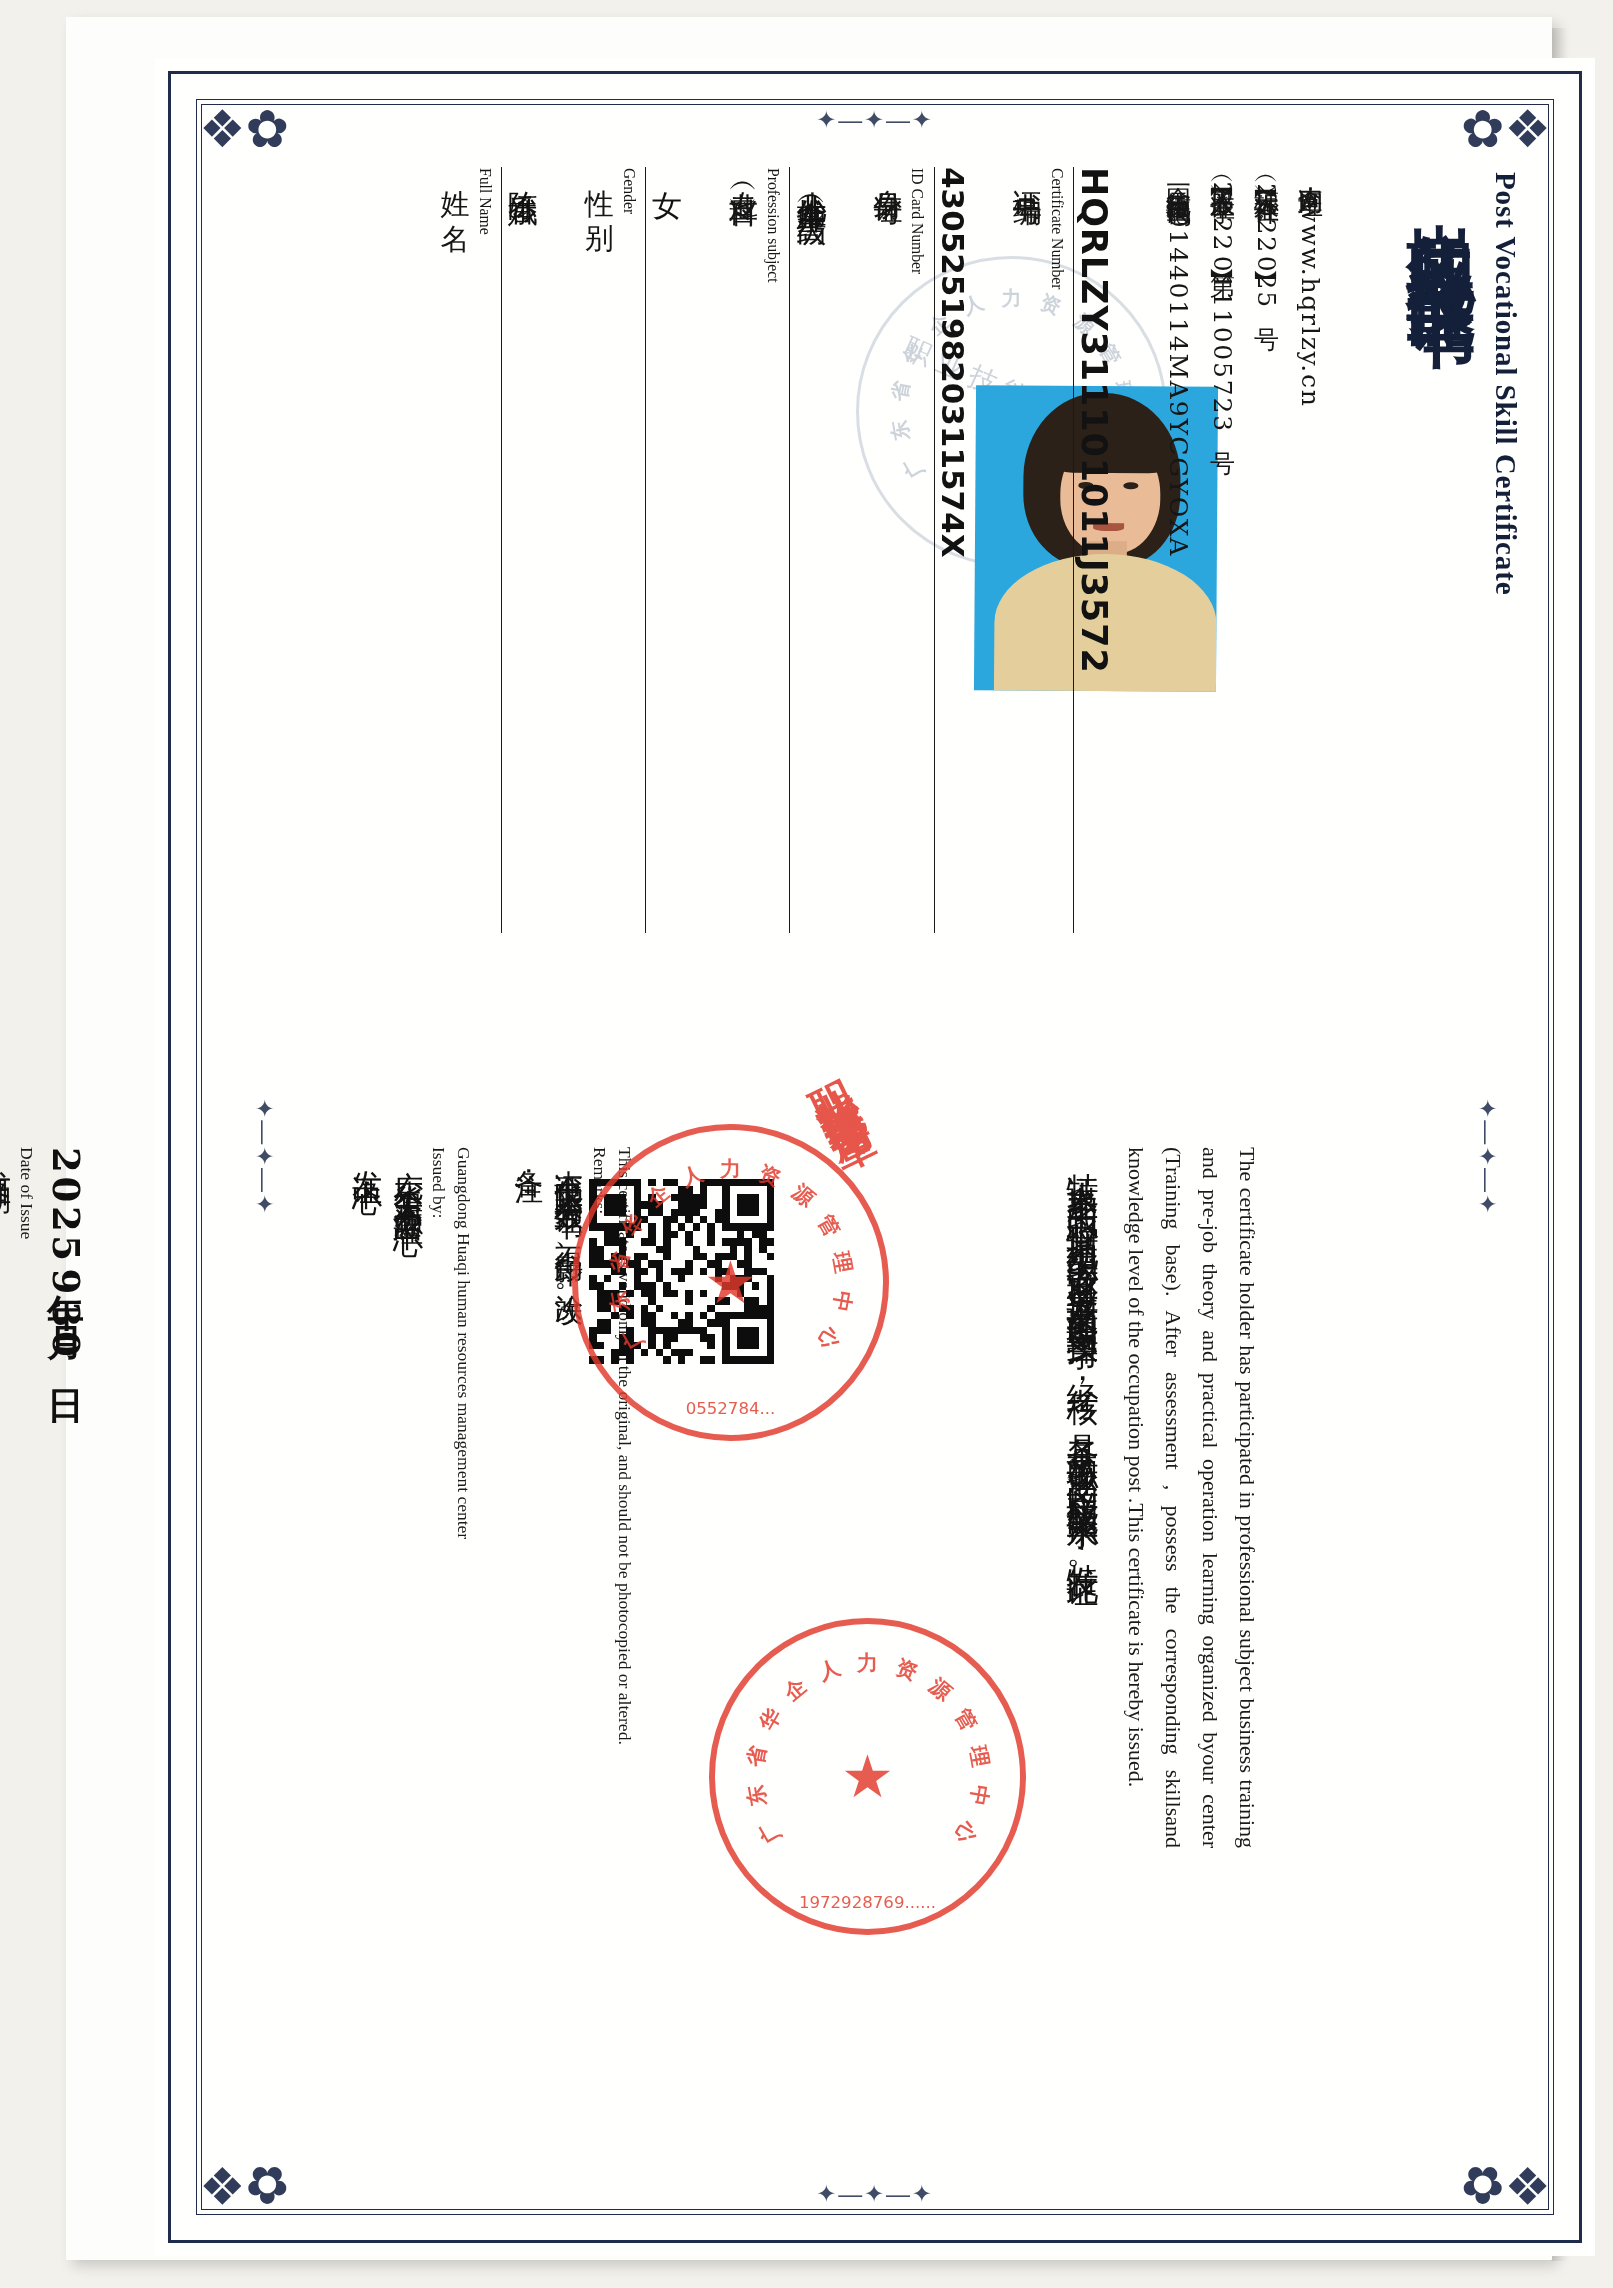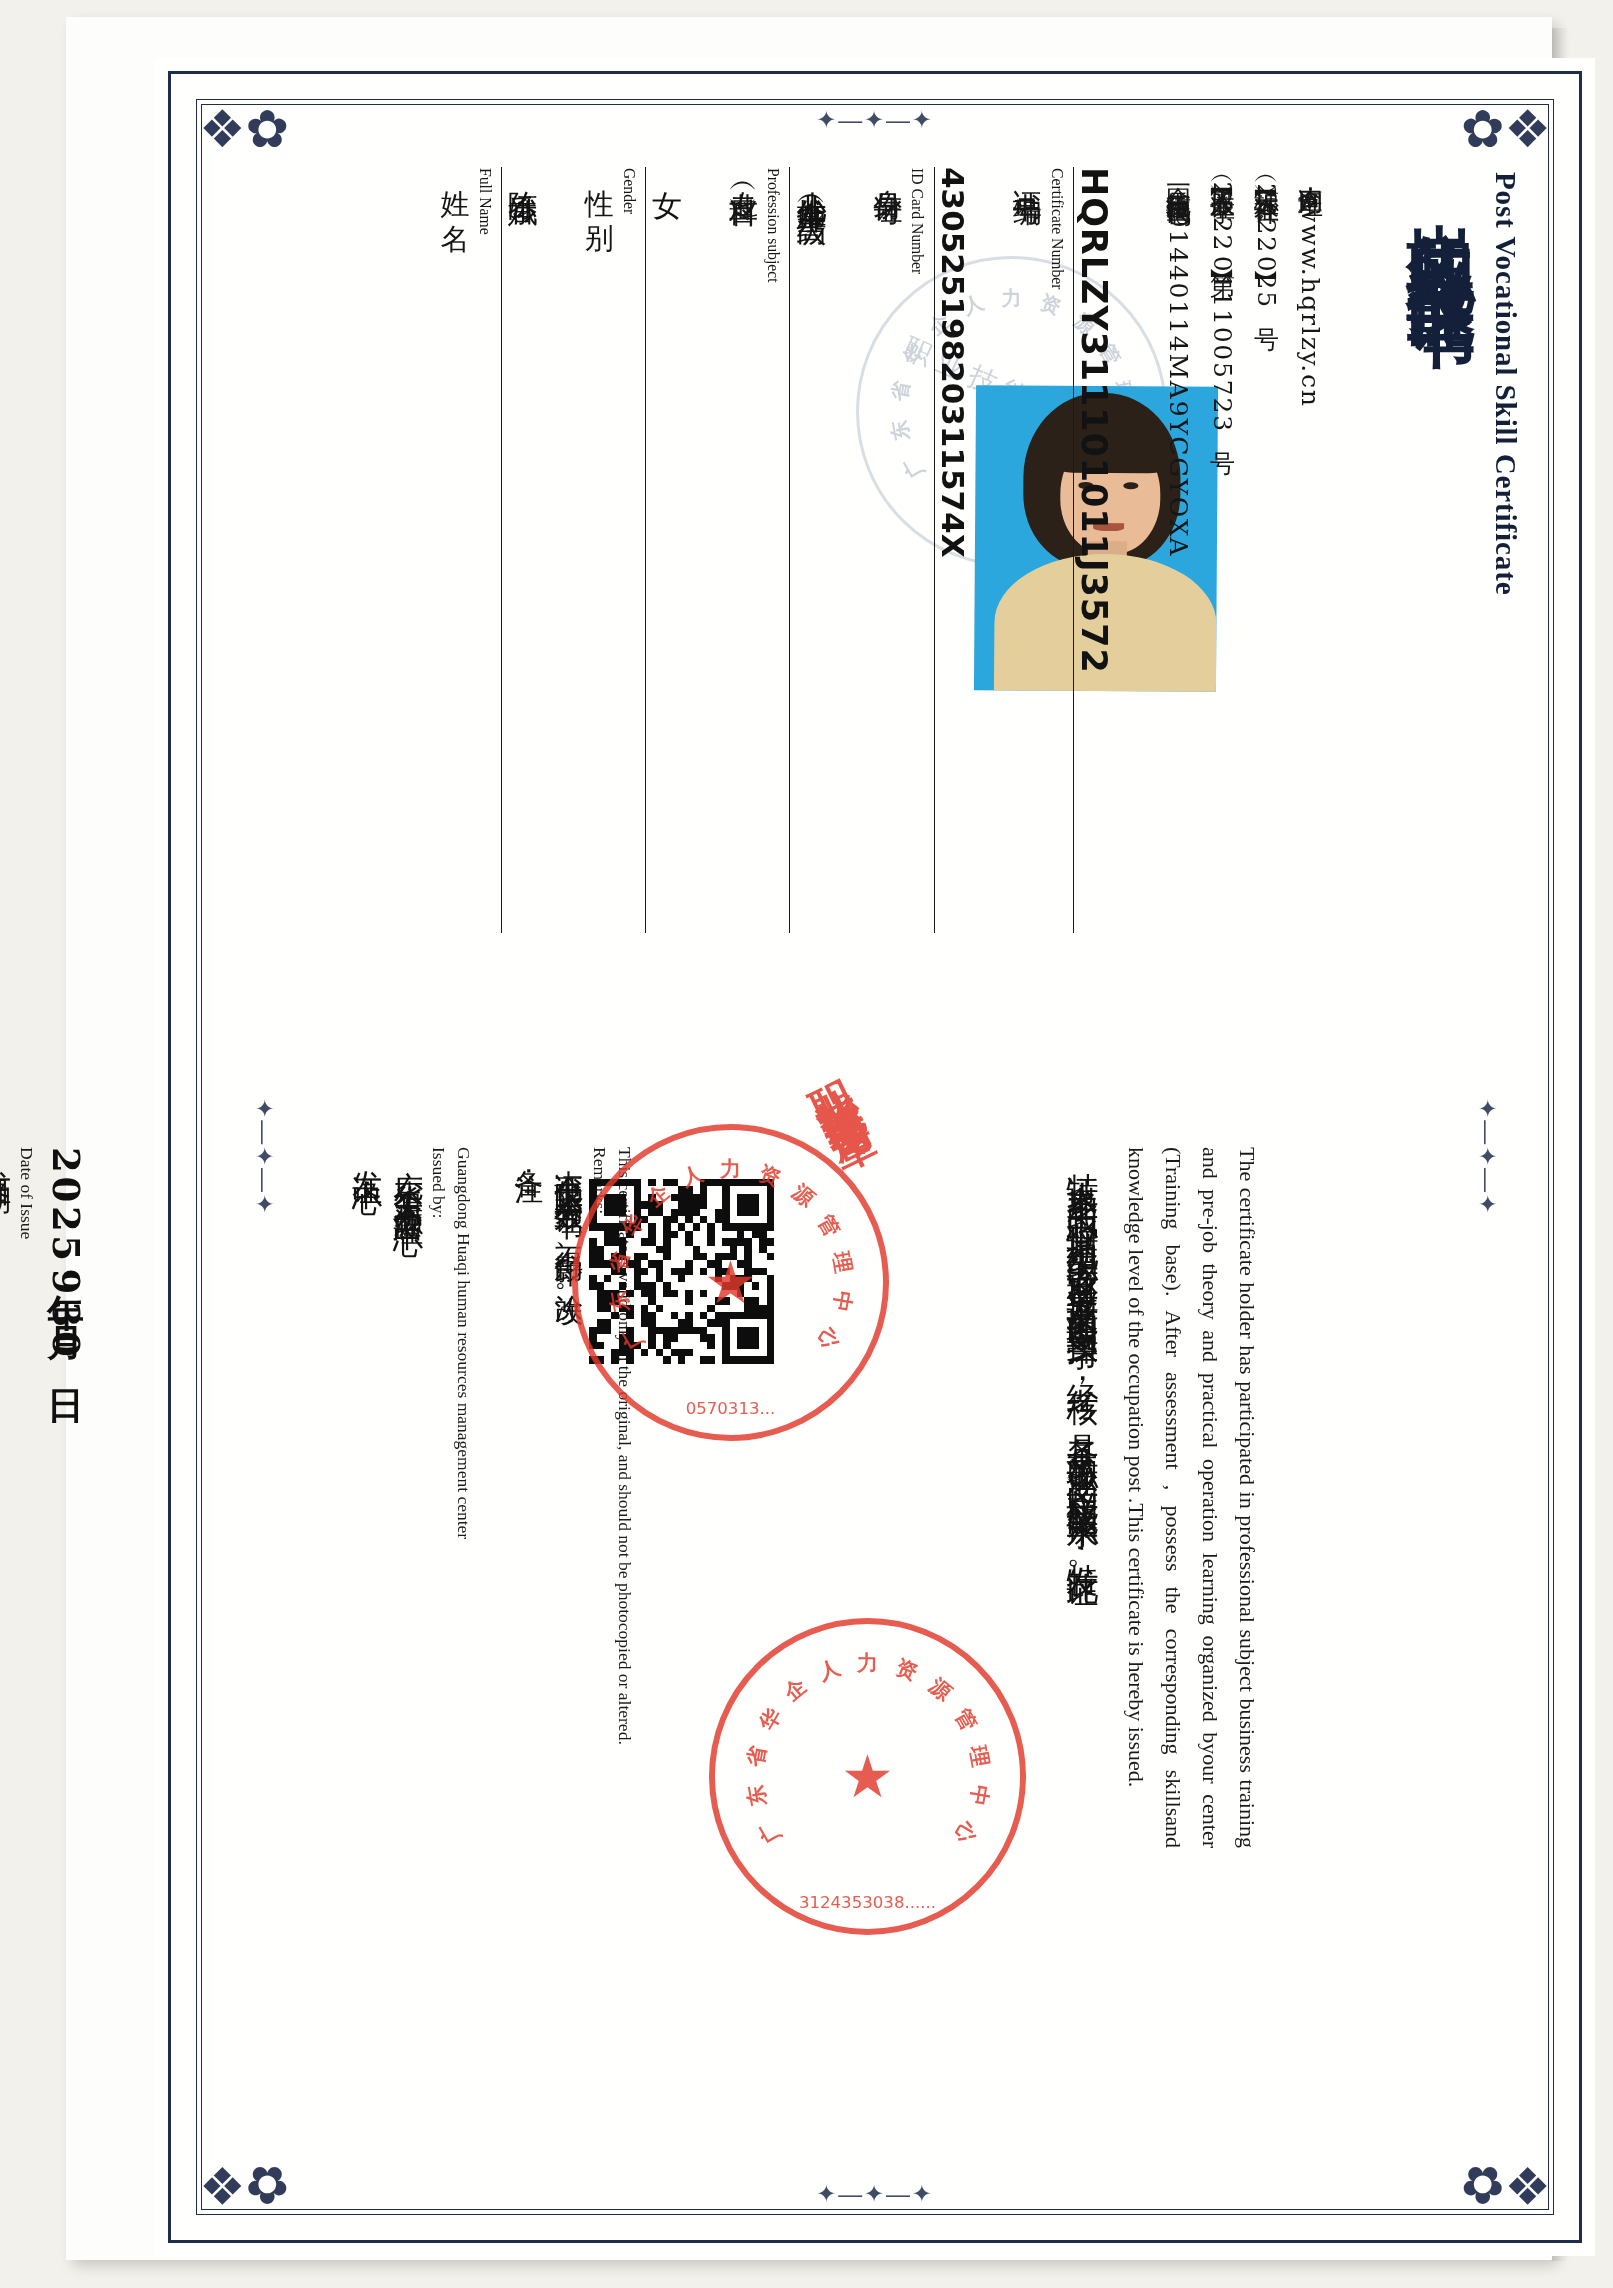"0570313..." div.seal-num { text: 0570313 -> 0552784 }
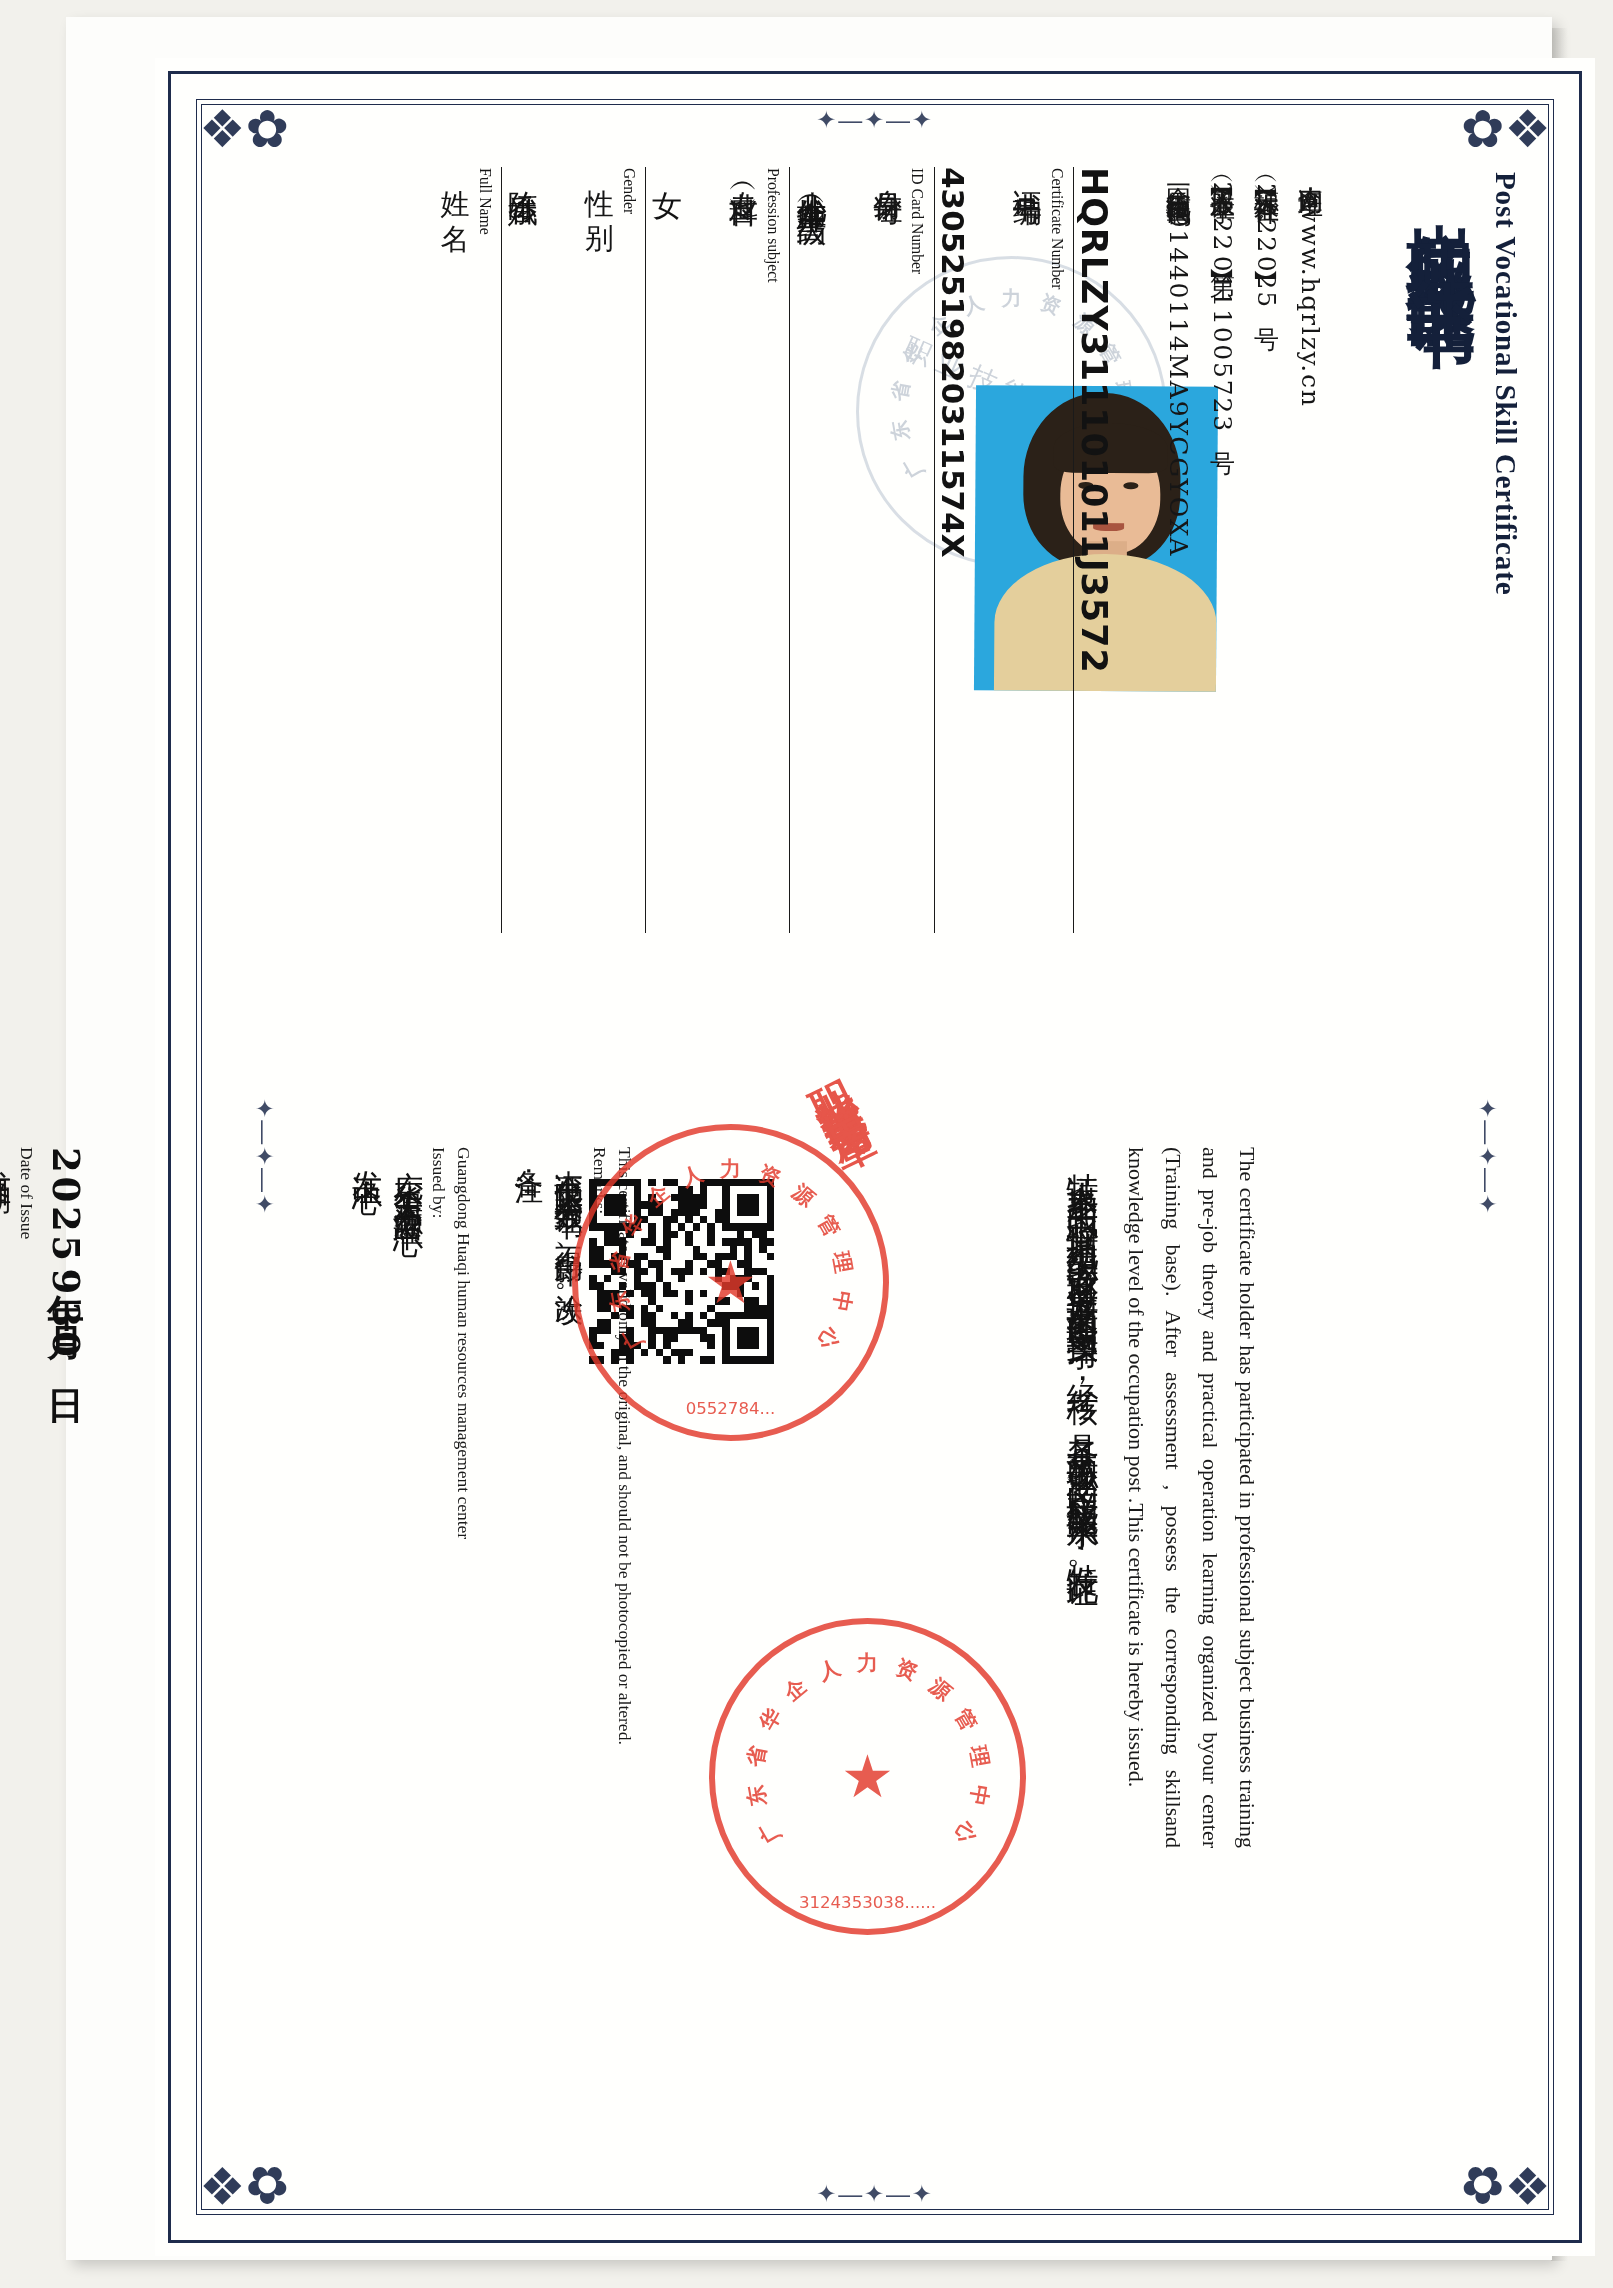"3124353038......" div.seal-num { text: 3124353038 -> 1972928769 }
